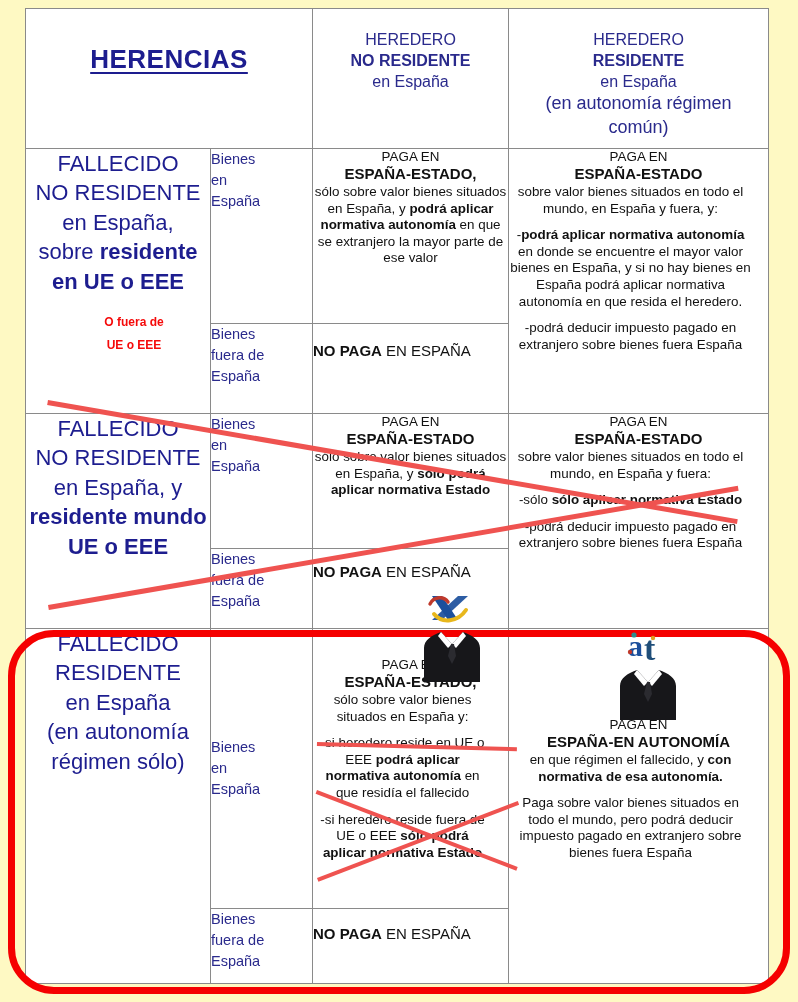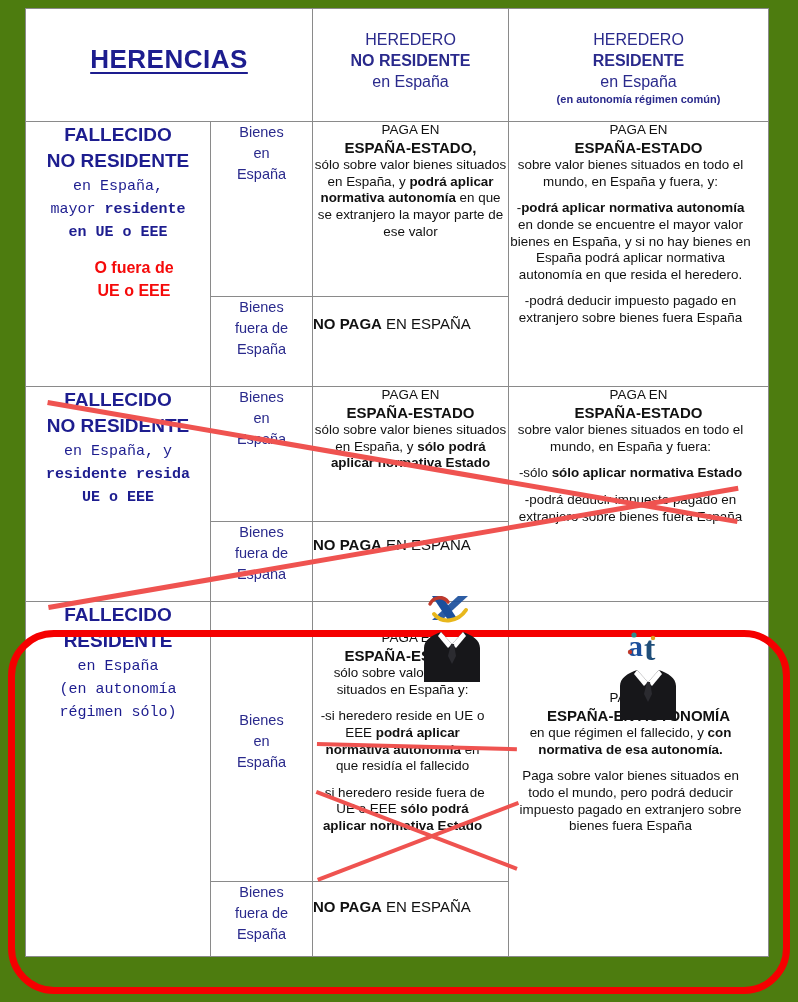"HERENCIAS" #page { background: #4d7c0f -> #fef9c3 }
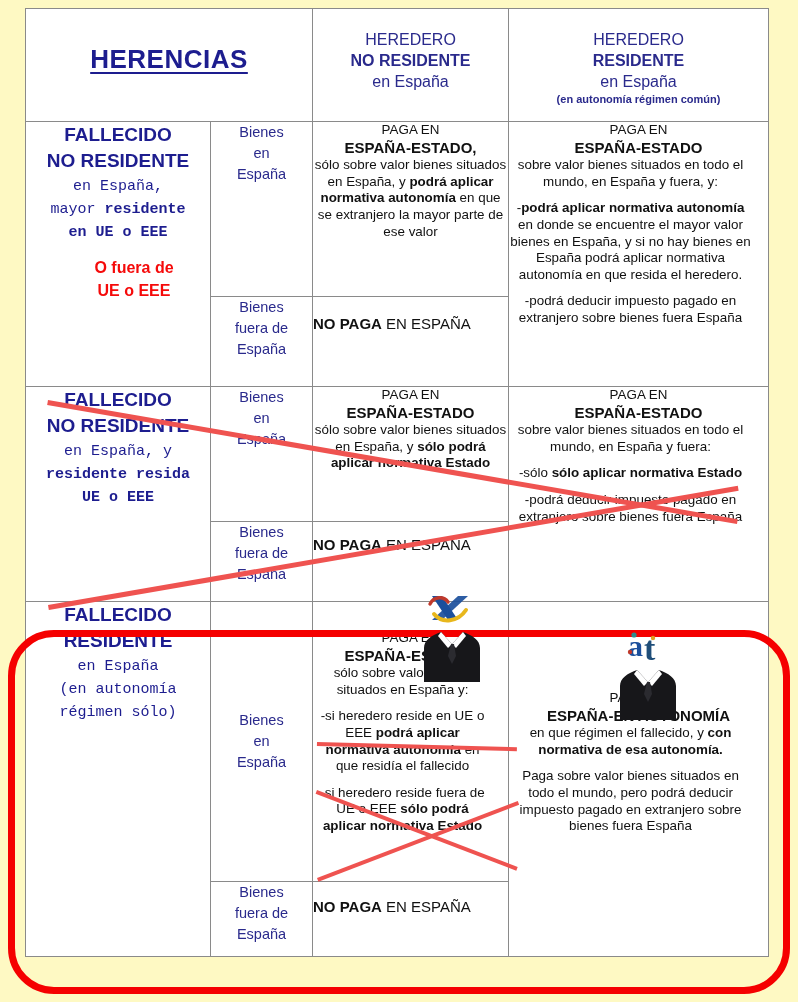"(en autonomía régimen común)" .hdr-heir .small { font-size: 11px -> 18px; font-weight: bold -> none }
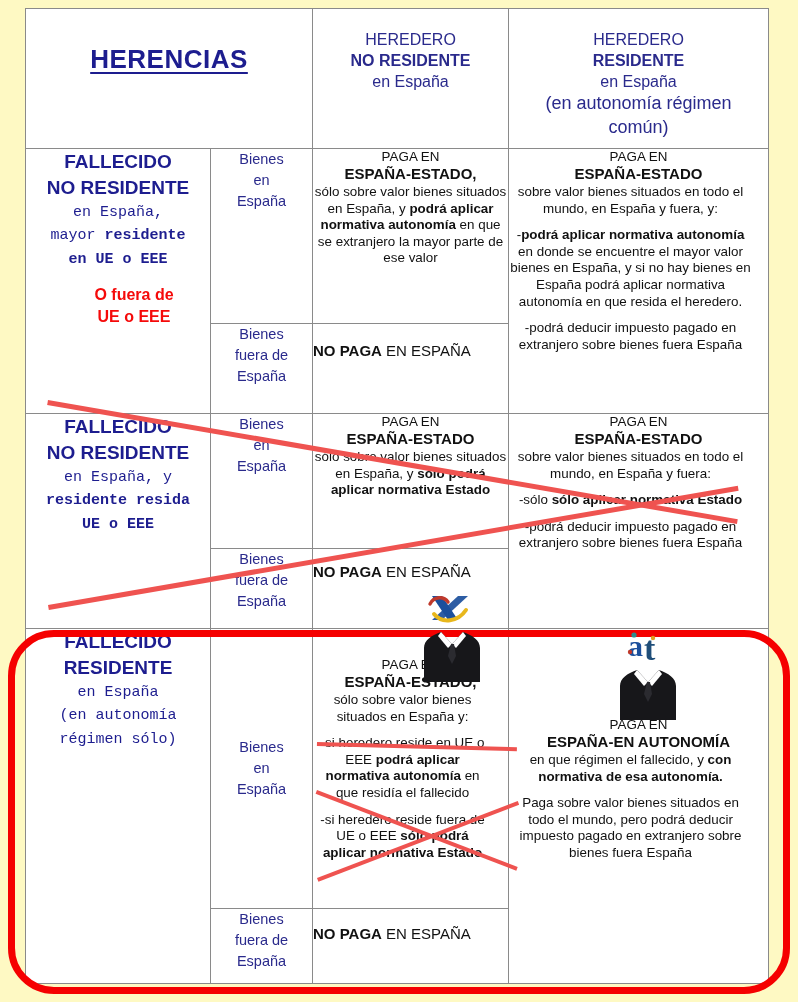"FALLECIDO" .lbl .big { font-size: 19px -> 22px; font-weight: bold -> normal }
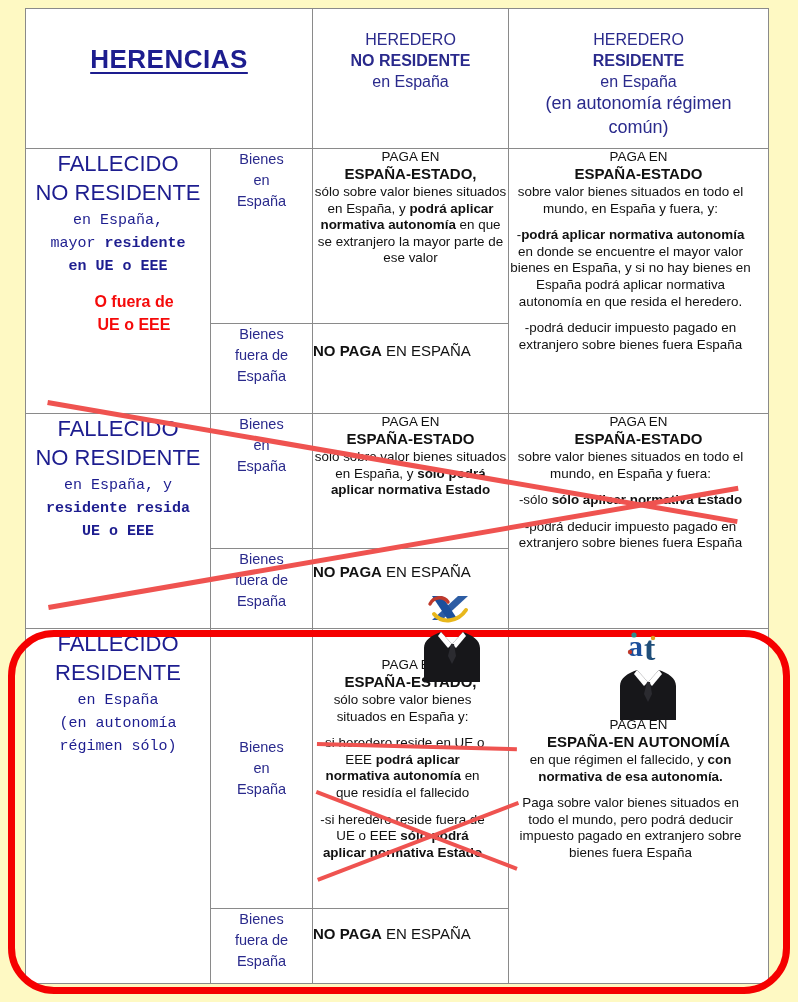"Bienes" .bienes { text-align: center -> none }
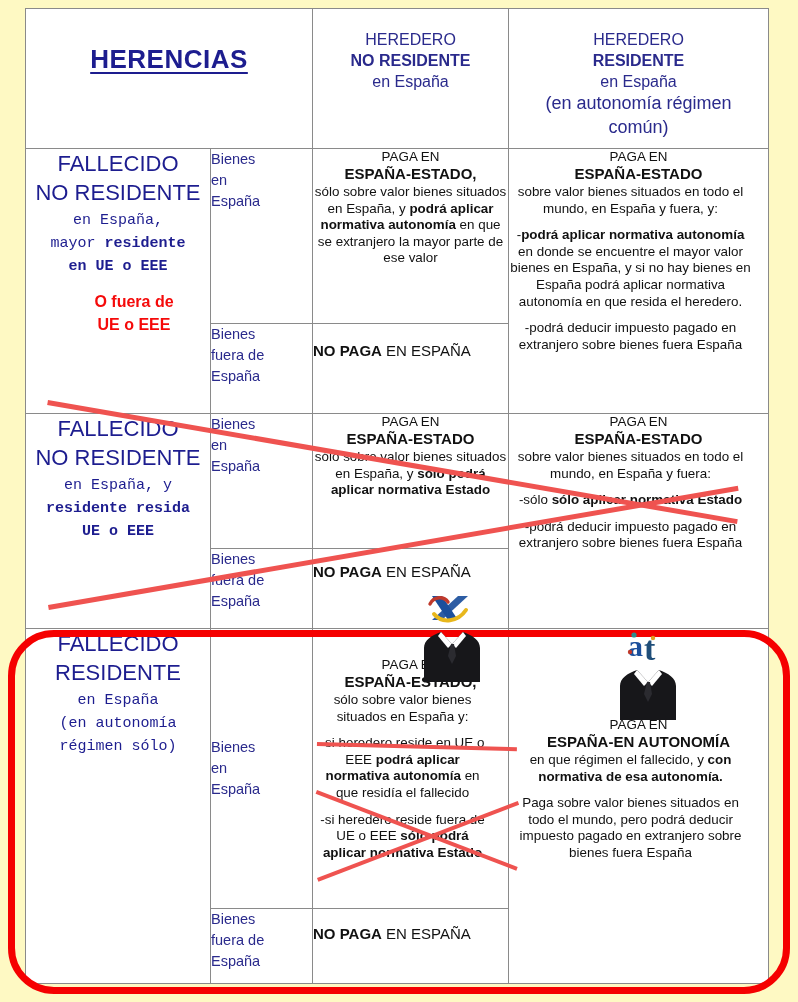"en España," .lbl .norm { font-family: Liberation Mono, monospace -> none; font-size: 15px -> 22px }
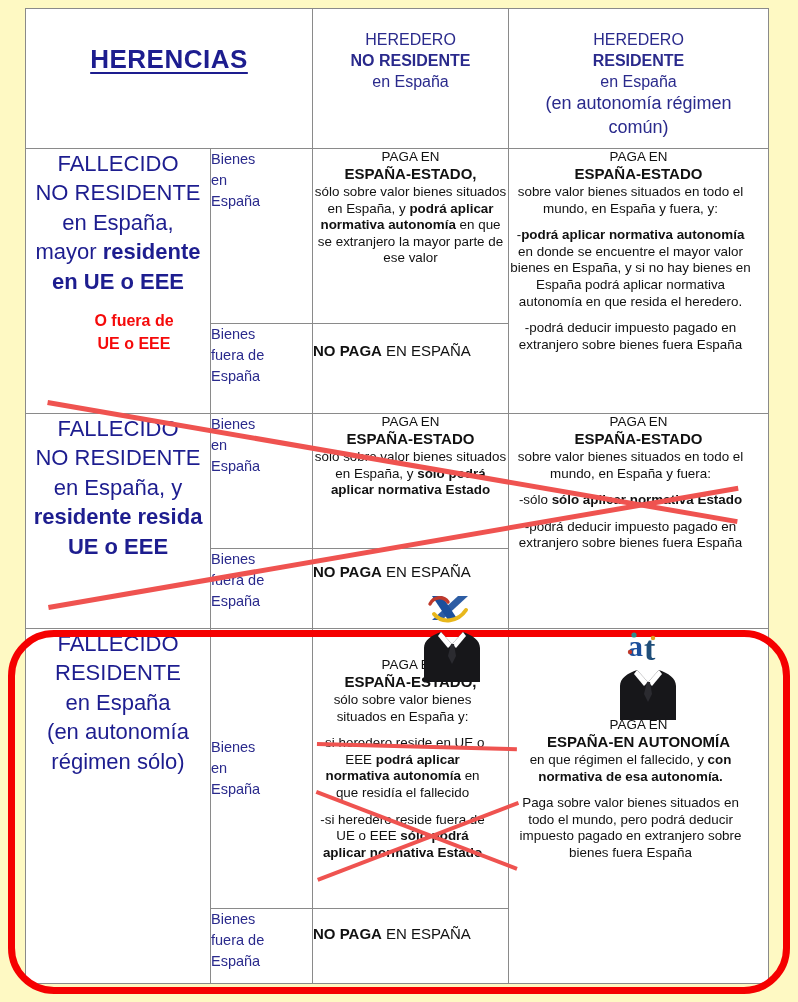"mayor" span.norm { text: mayor -> sobre }
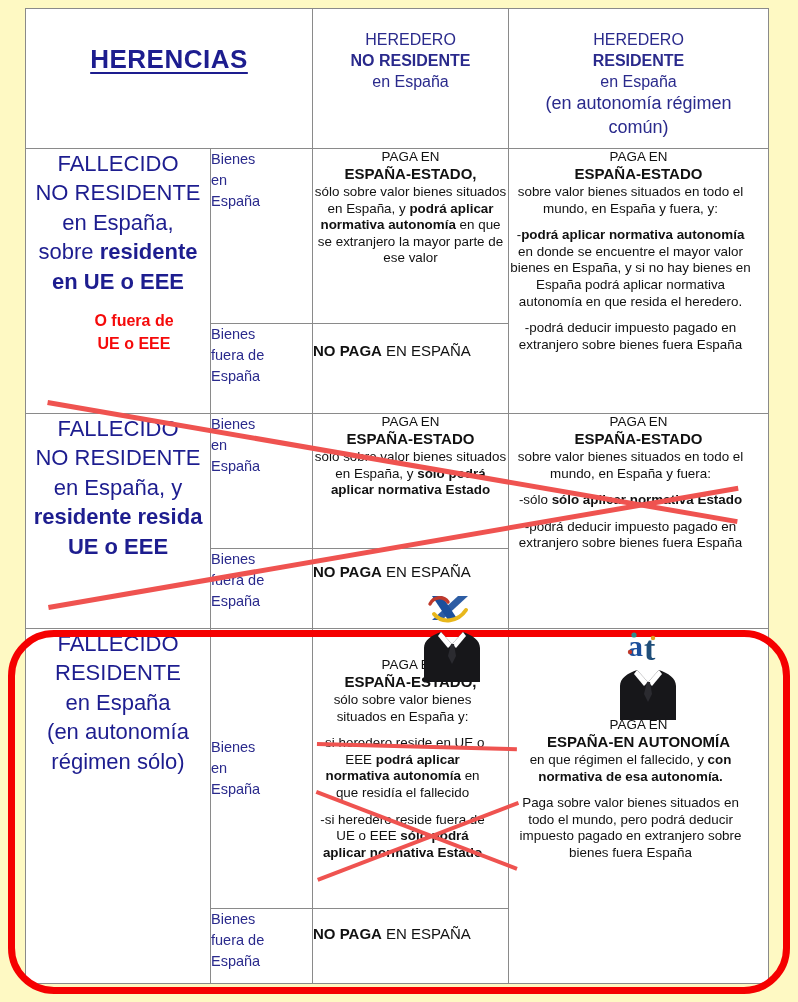"O fuera de" .lbl .red { font-size: 16px -> 12px }
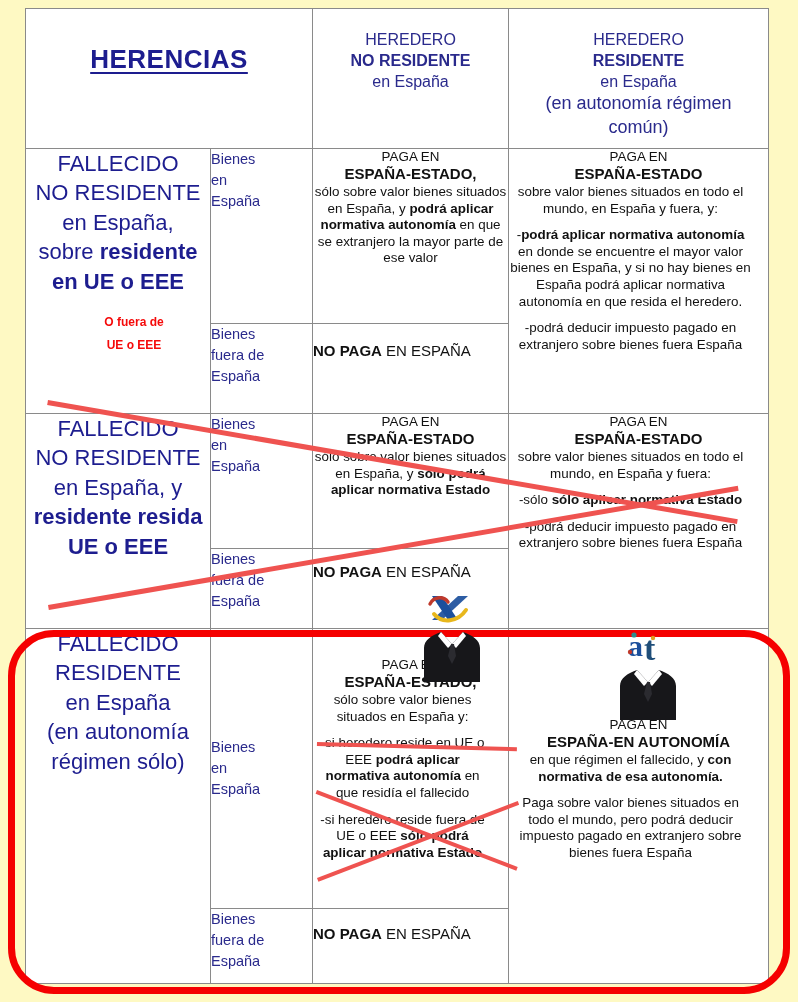"residente resida" span.norm { text: resida -> mundo }
